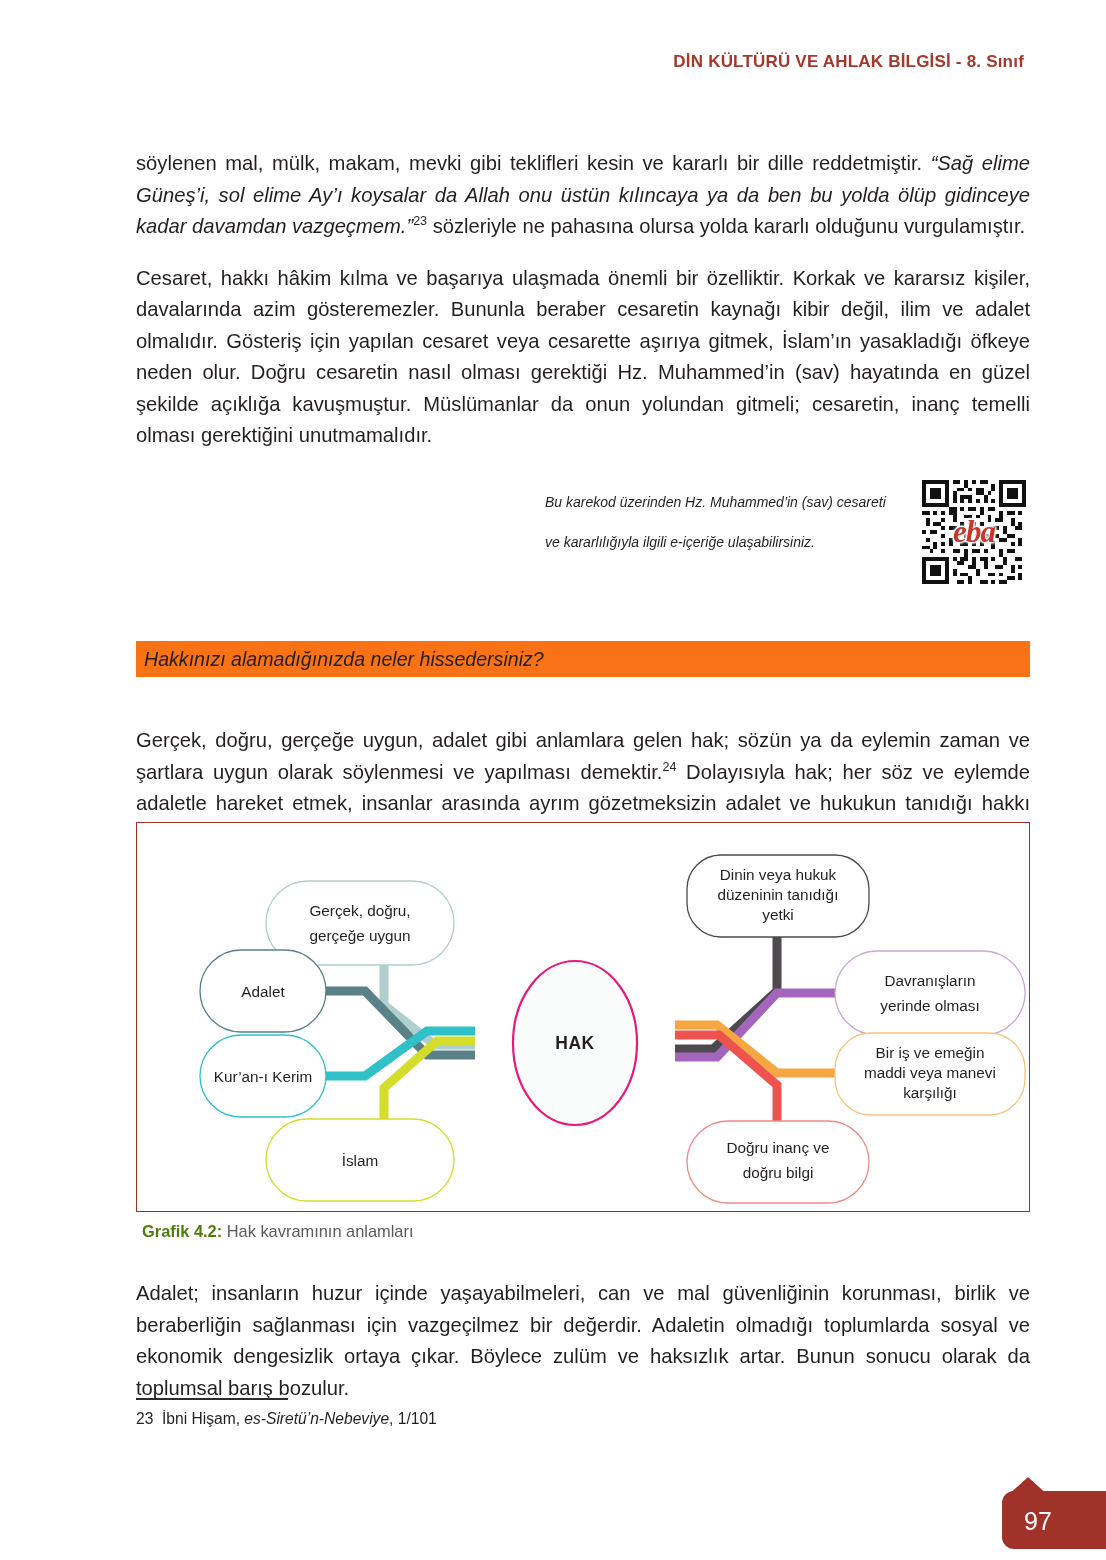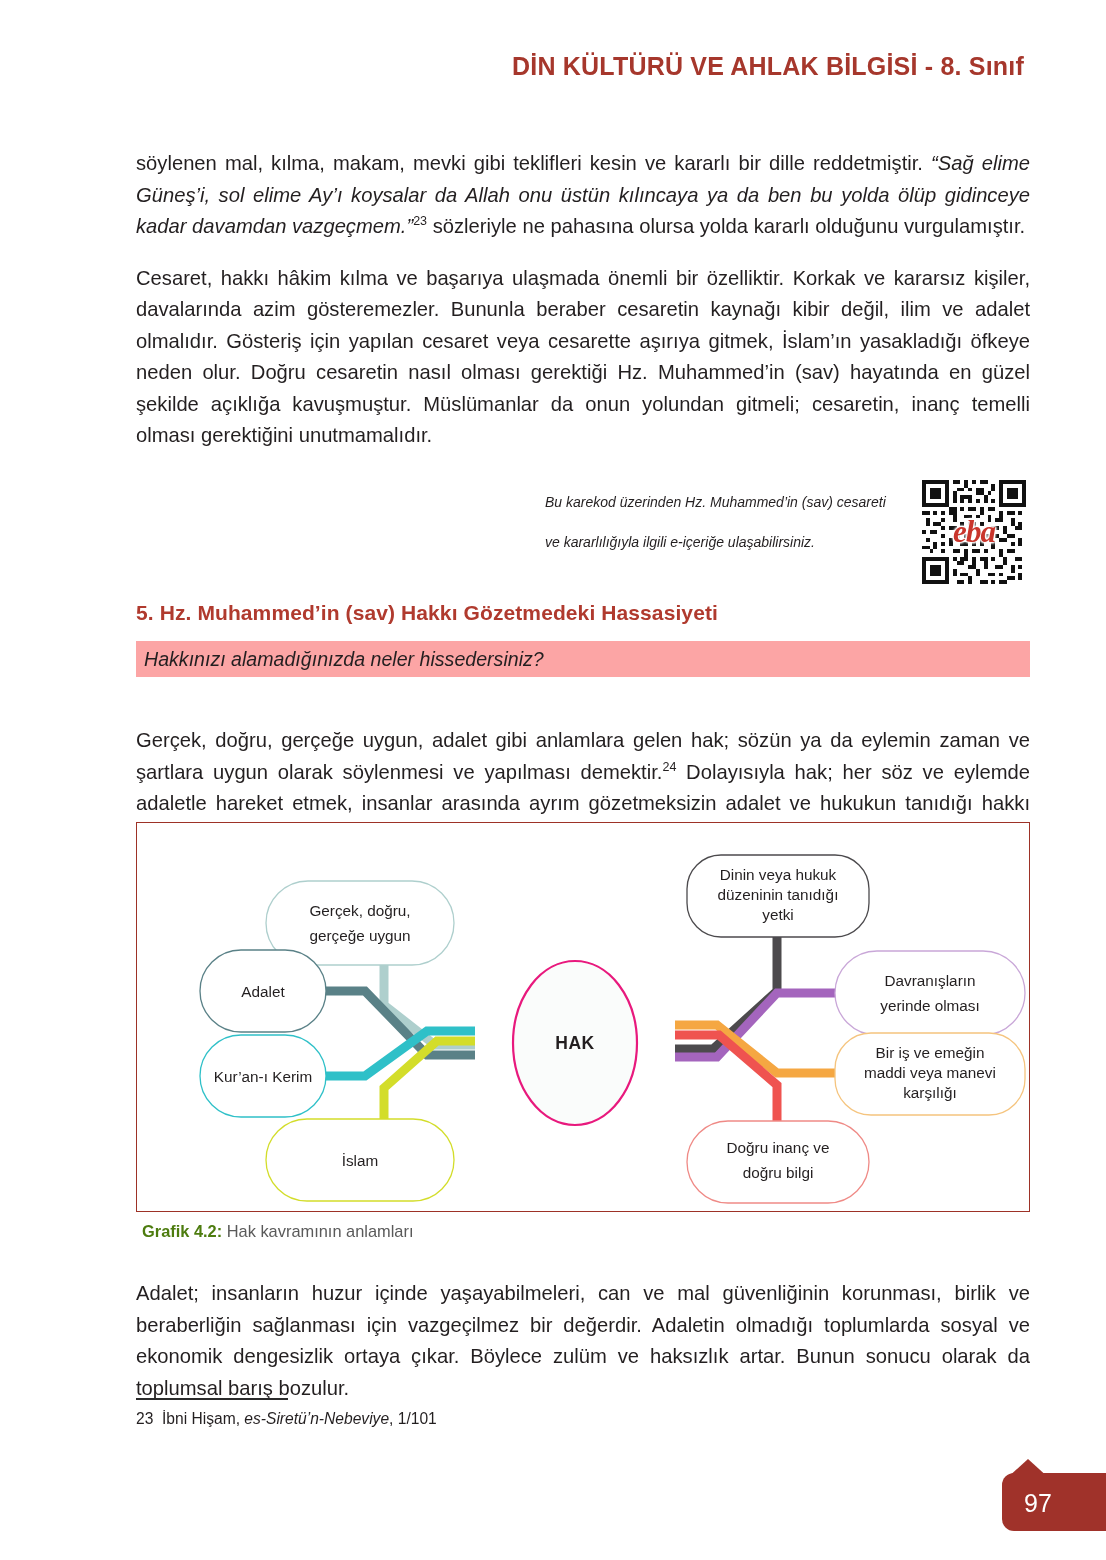"DİN KÜLTÜRÜ VE AHLAK BİLGİSİ" .page-header { font-size: 25px -> 17px }
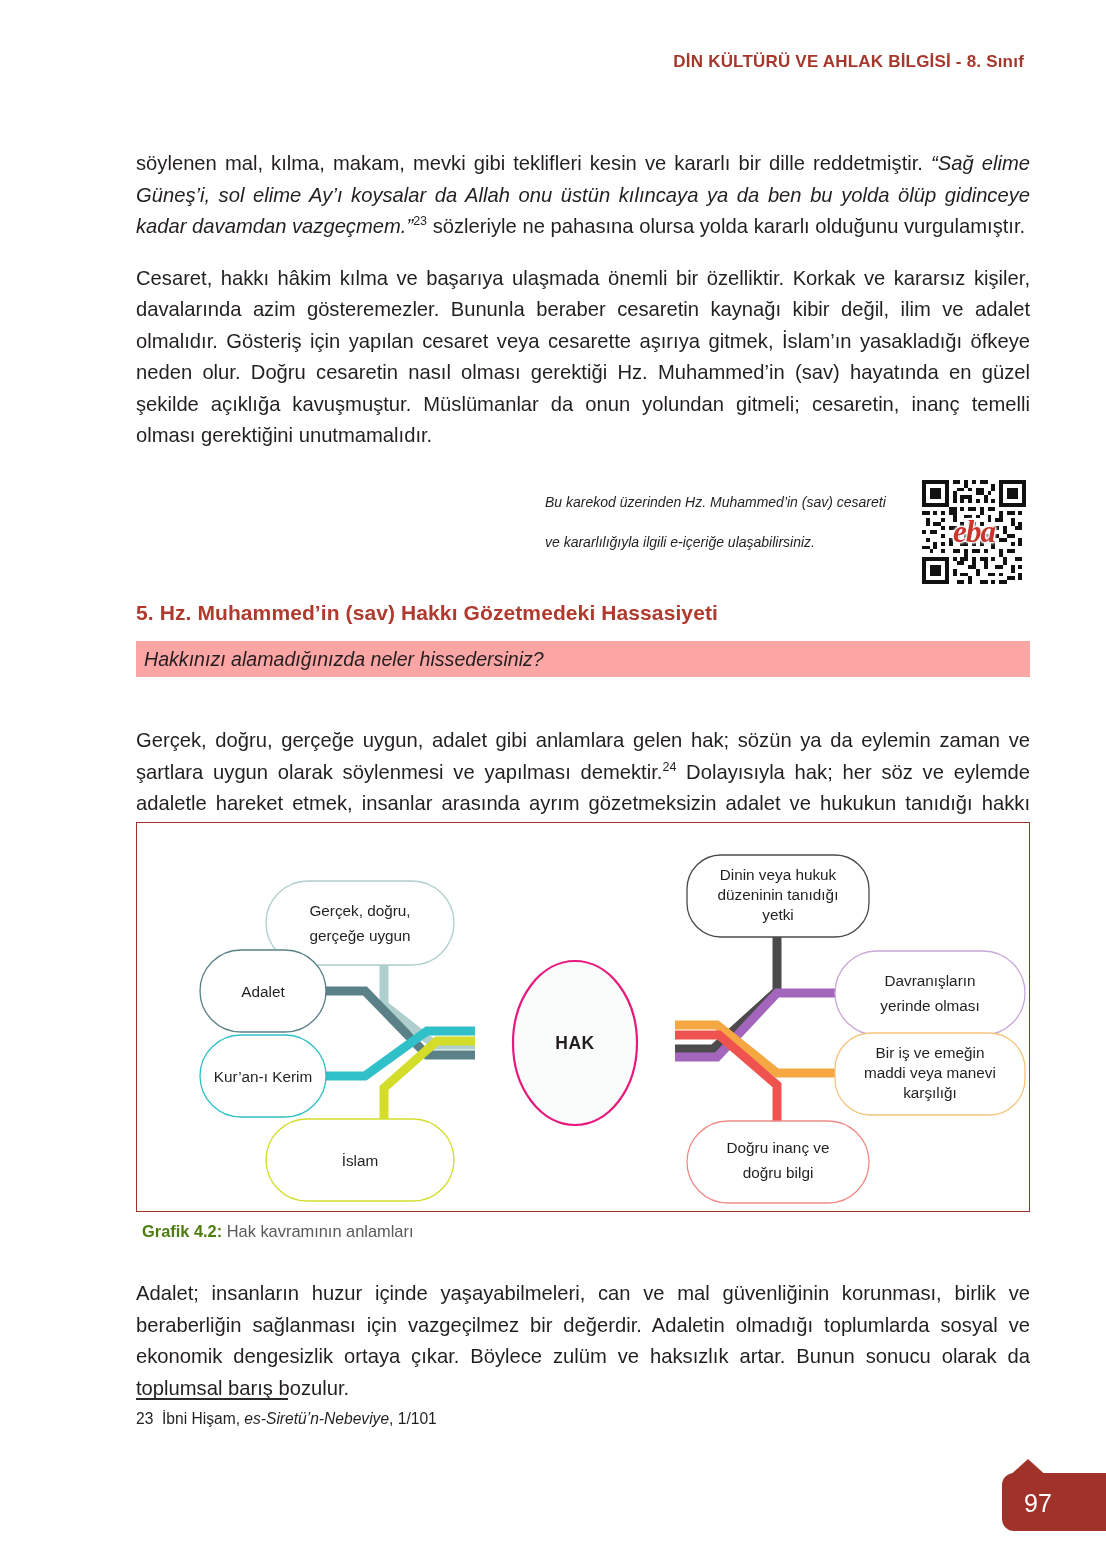"söylenen mal, kılma, makam, mevki" span { text: kılma -> mülk }
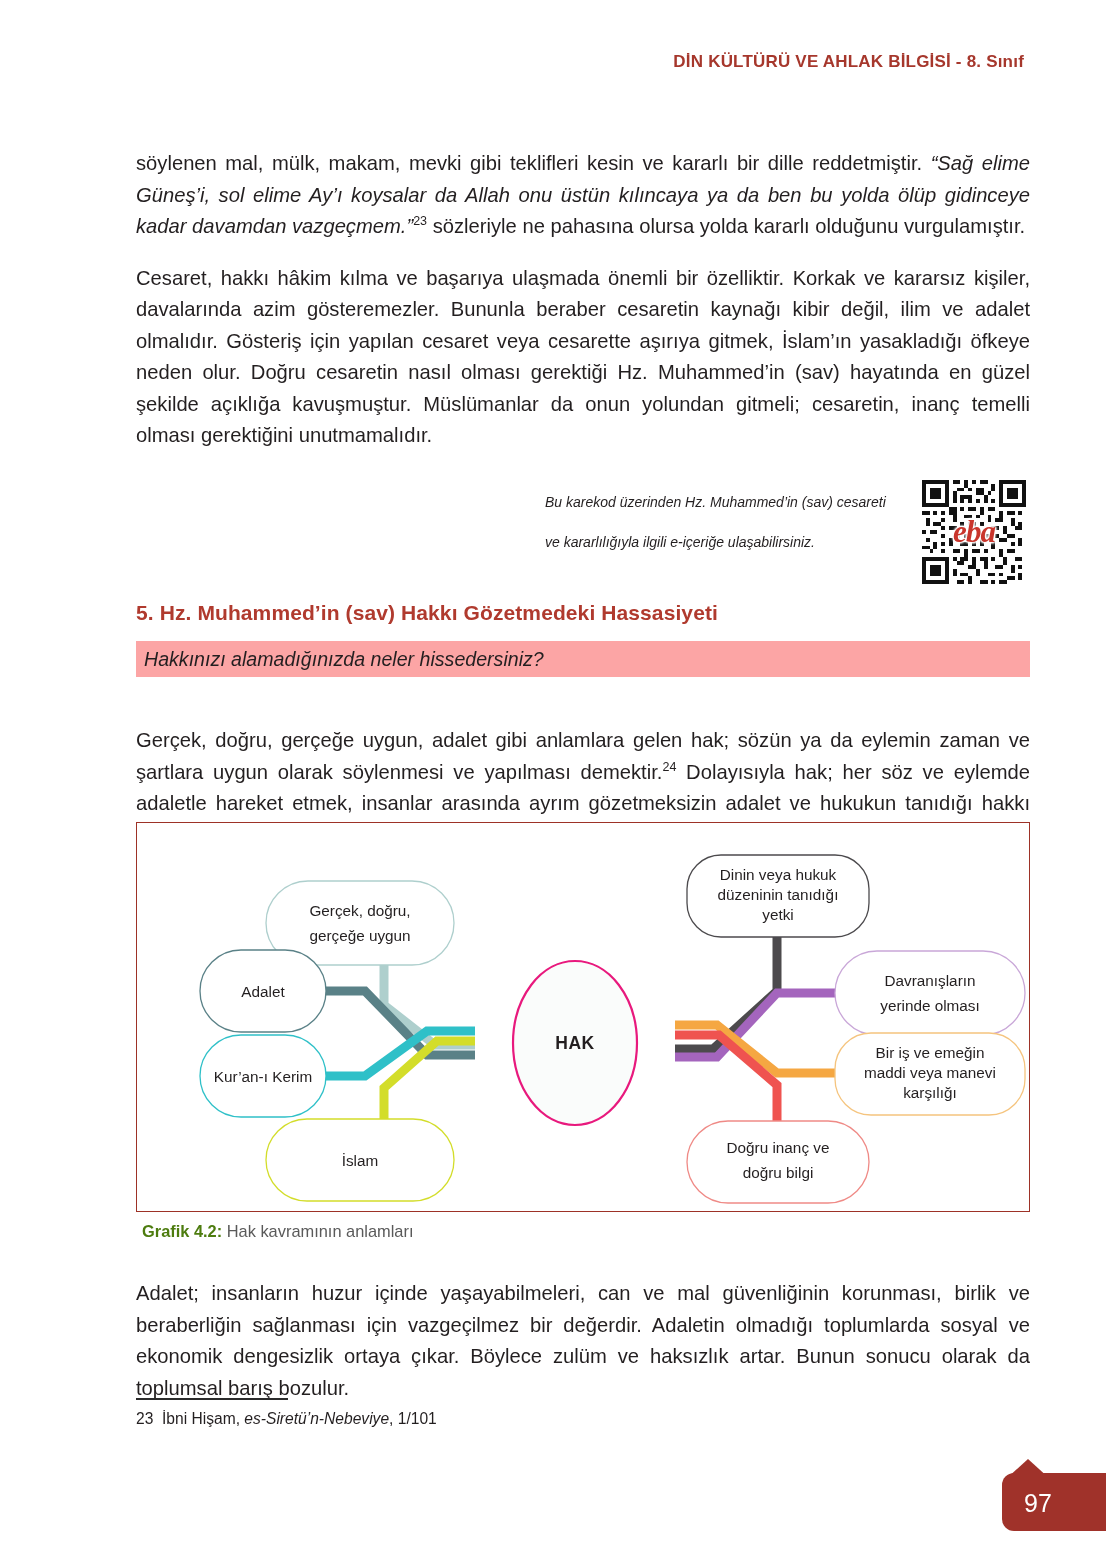"5. Hz. Muhammed’in (sav) Hakkı" div.section-heading { html: <div>5. Hz. Muhammed’in (sav) Hakkı Gözetmedeki Hassasiyeti</div> -> none }
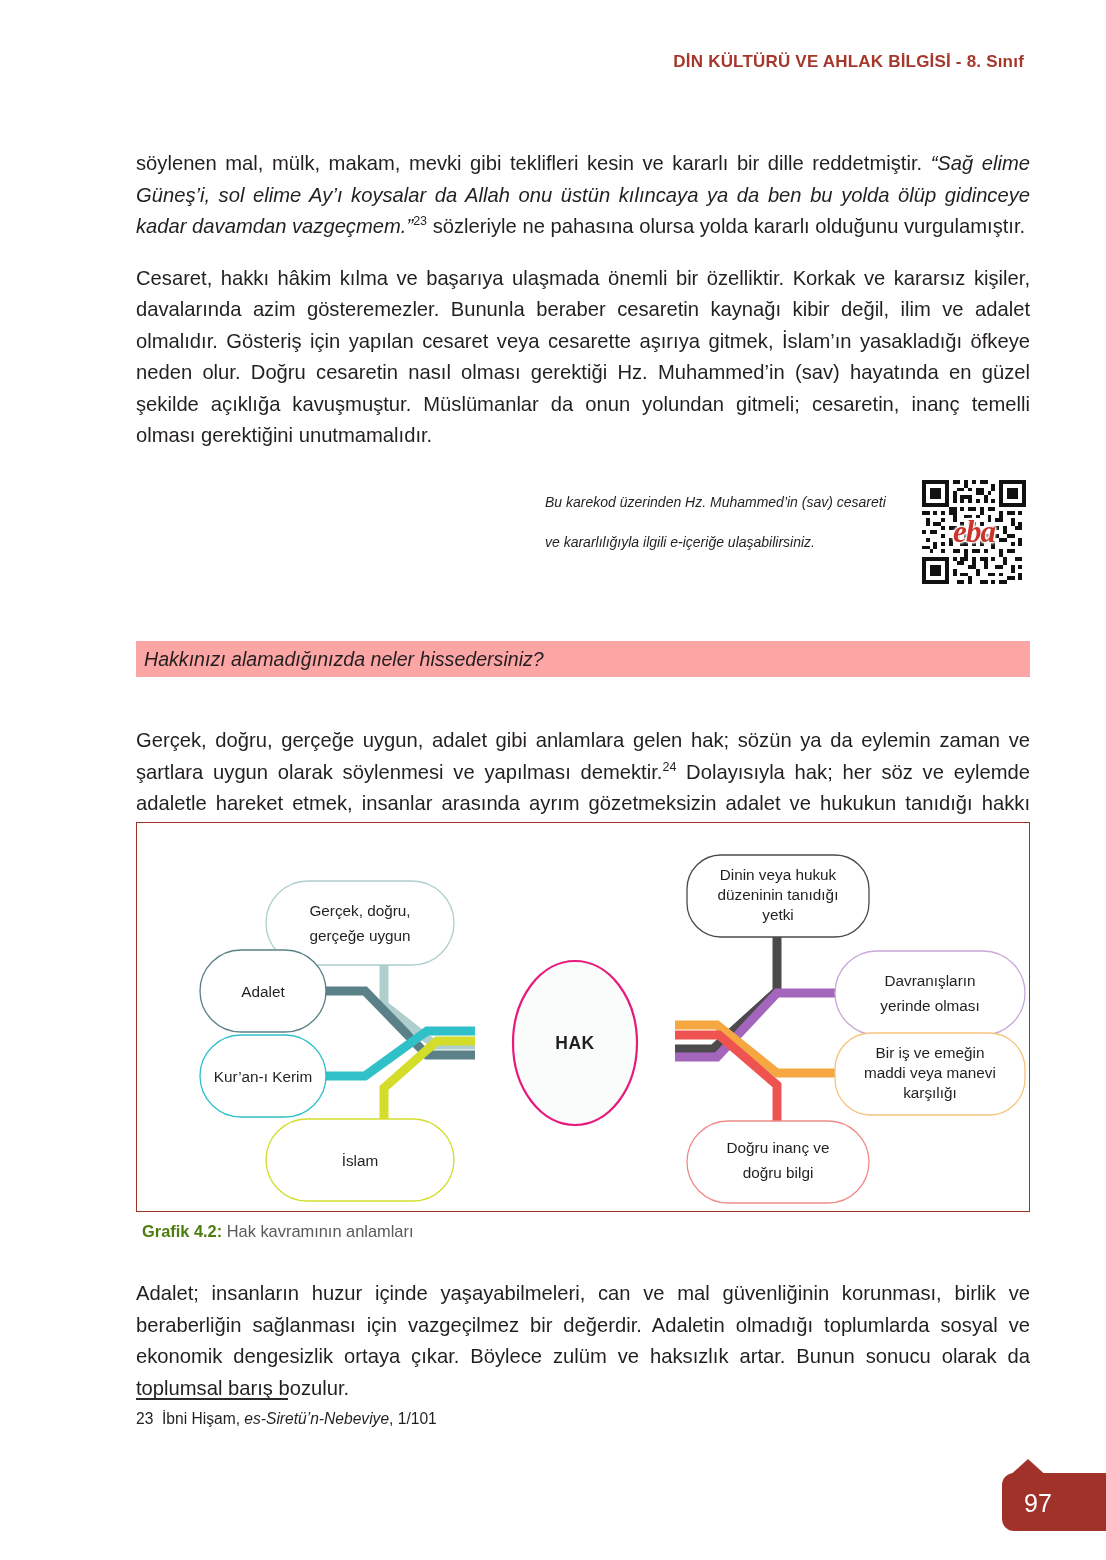"Hakkınızı alamadığınızda neler" .question-bar { background: #fca5a5 -> #f97316 }
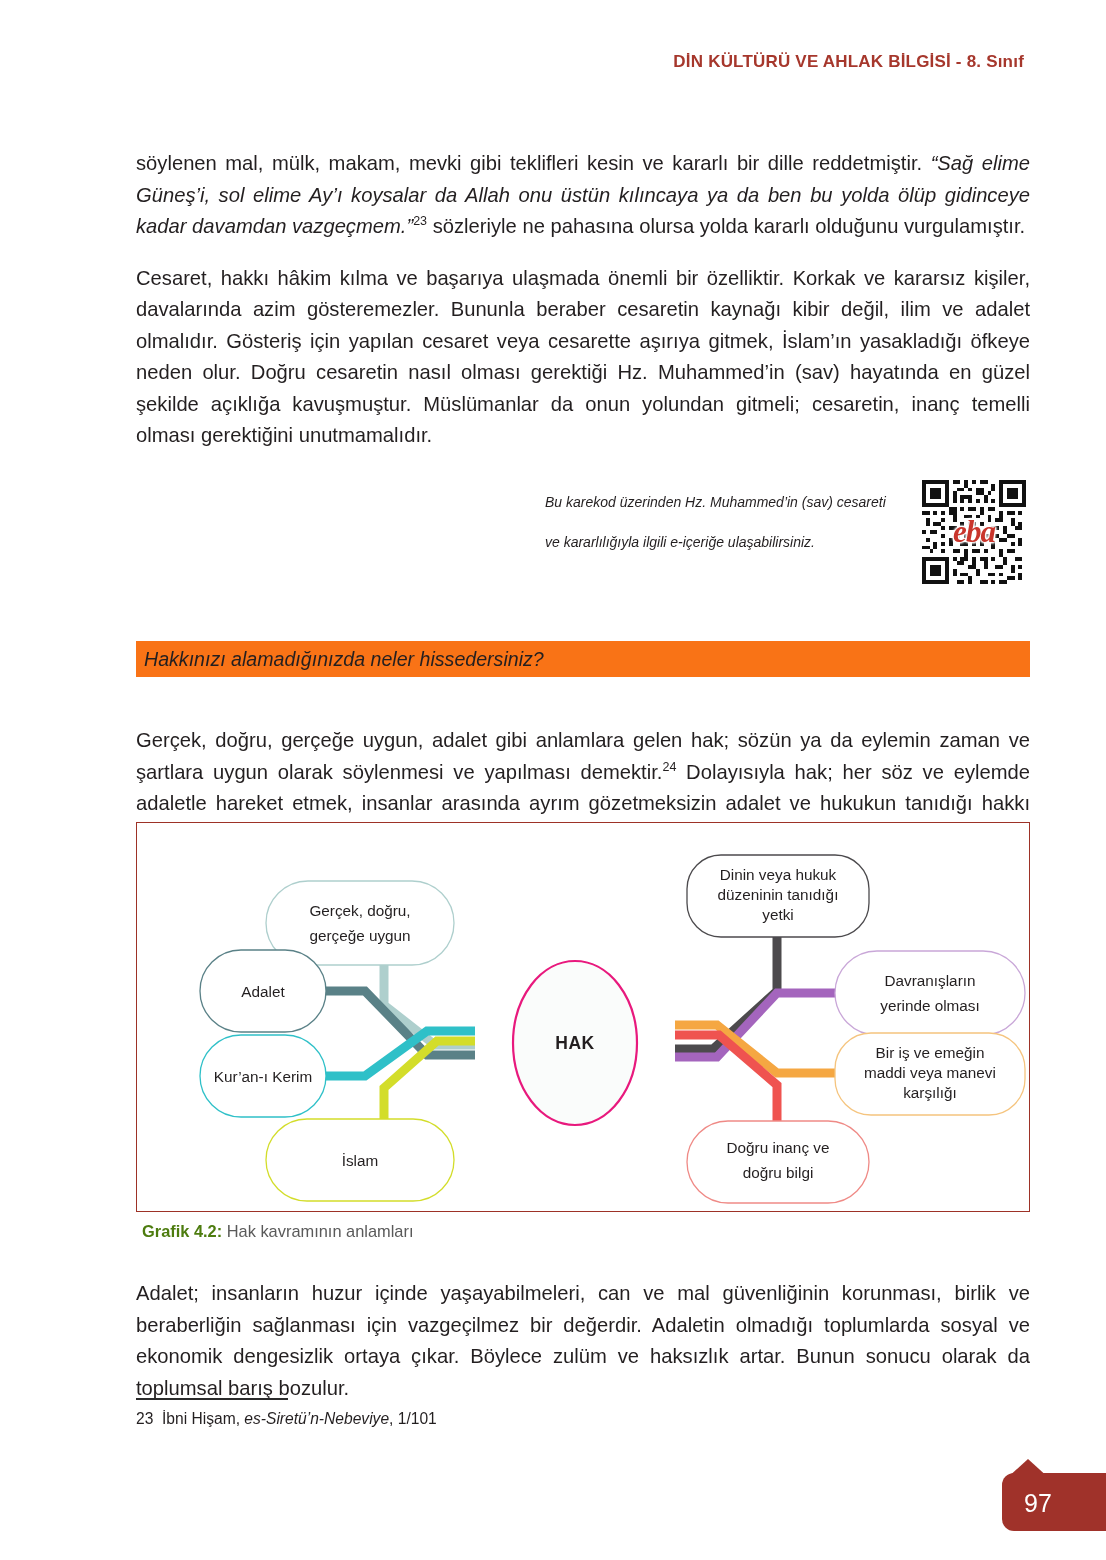"97" .page-tab { bottom: 29px -> 11px }
